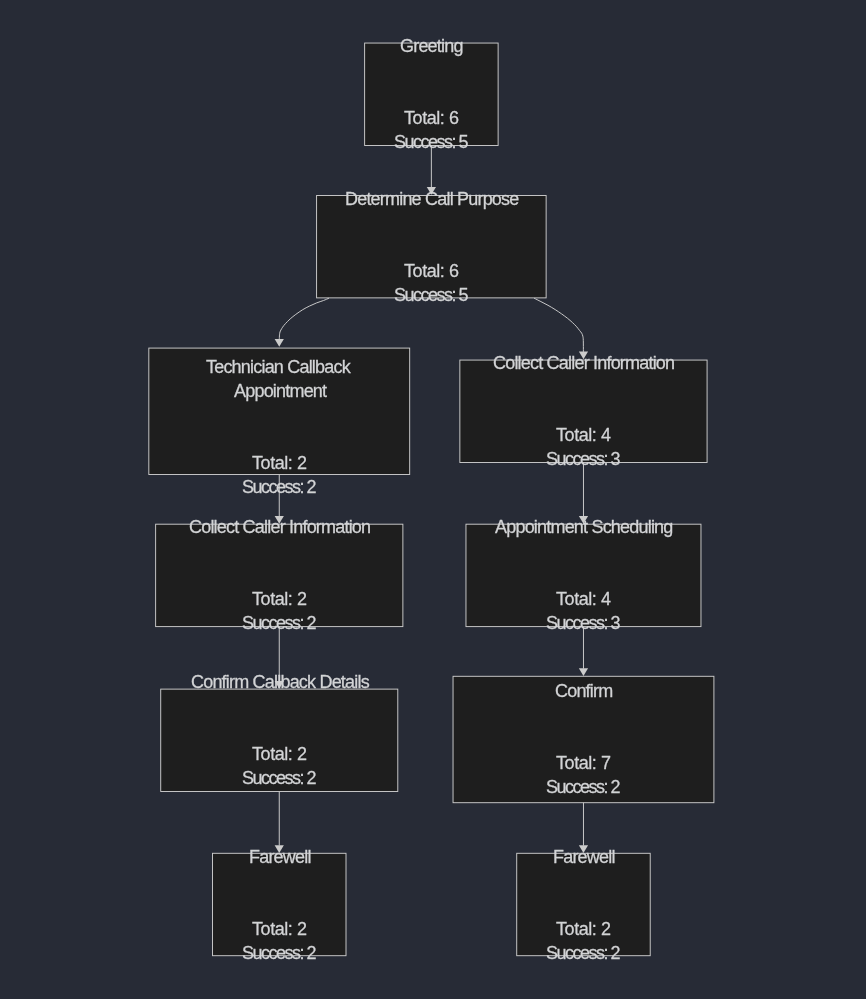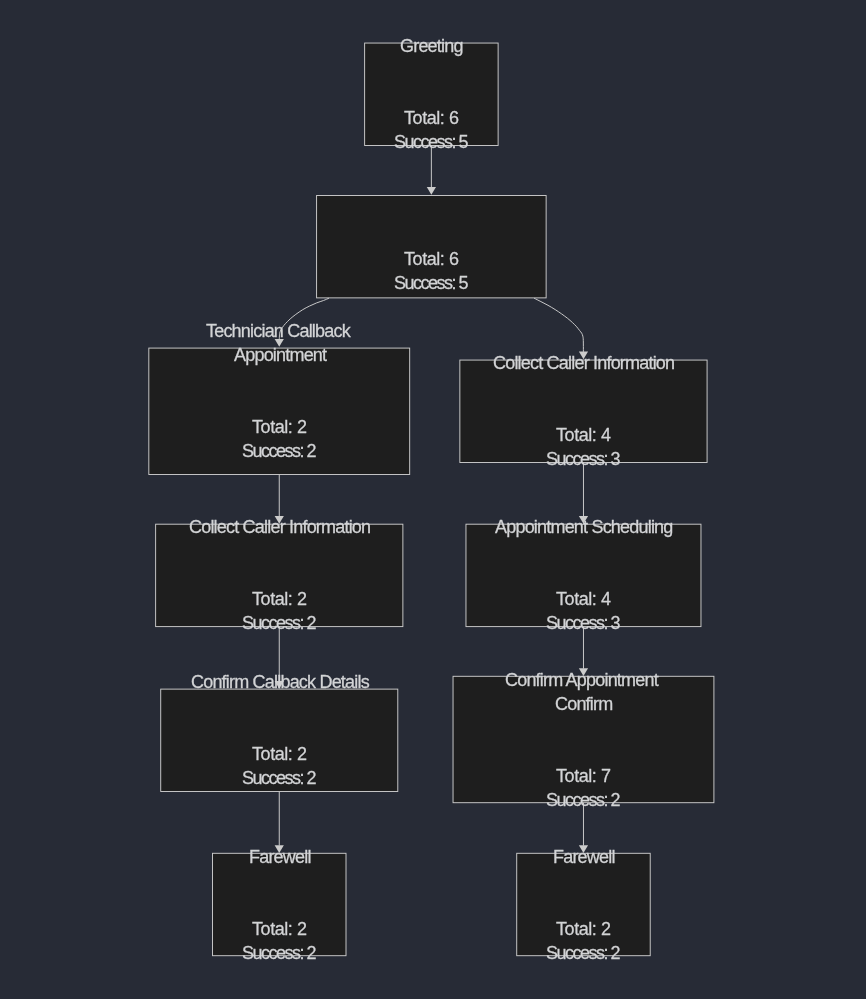"Determine Call Purpose" span.line { html: none -> <span>Determine Call Purpose</span> }
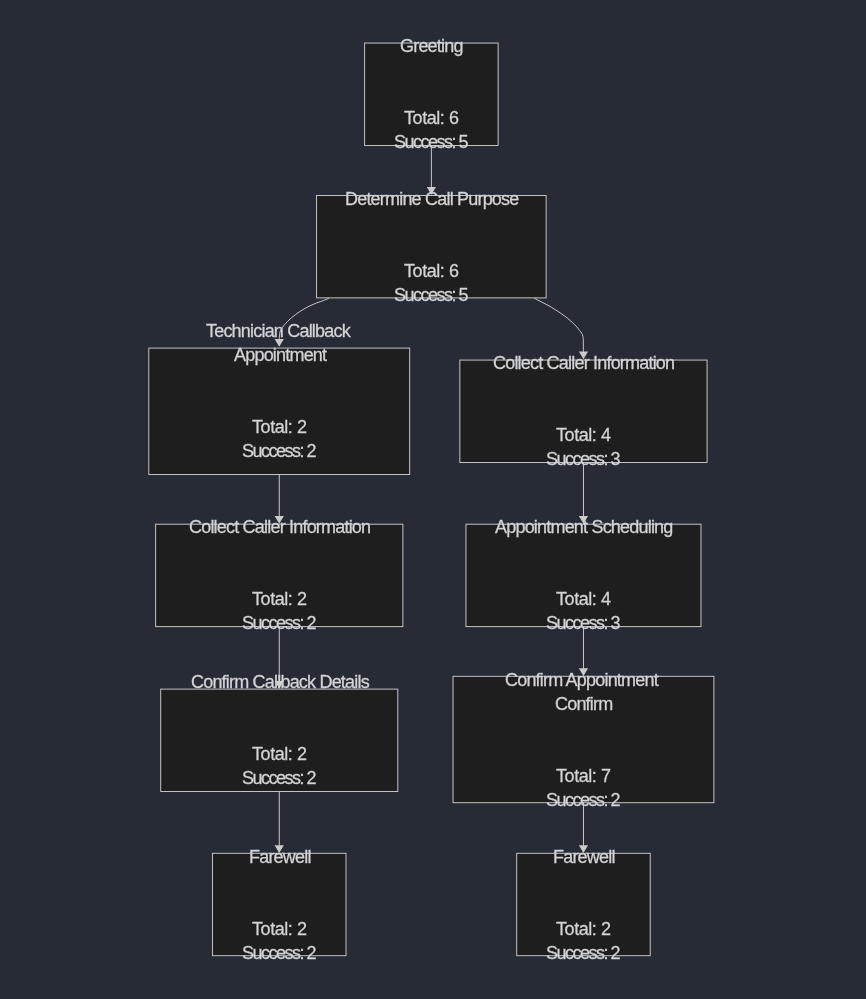"Technician Callback" div.node-label { top: 327px -> 363px }
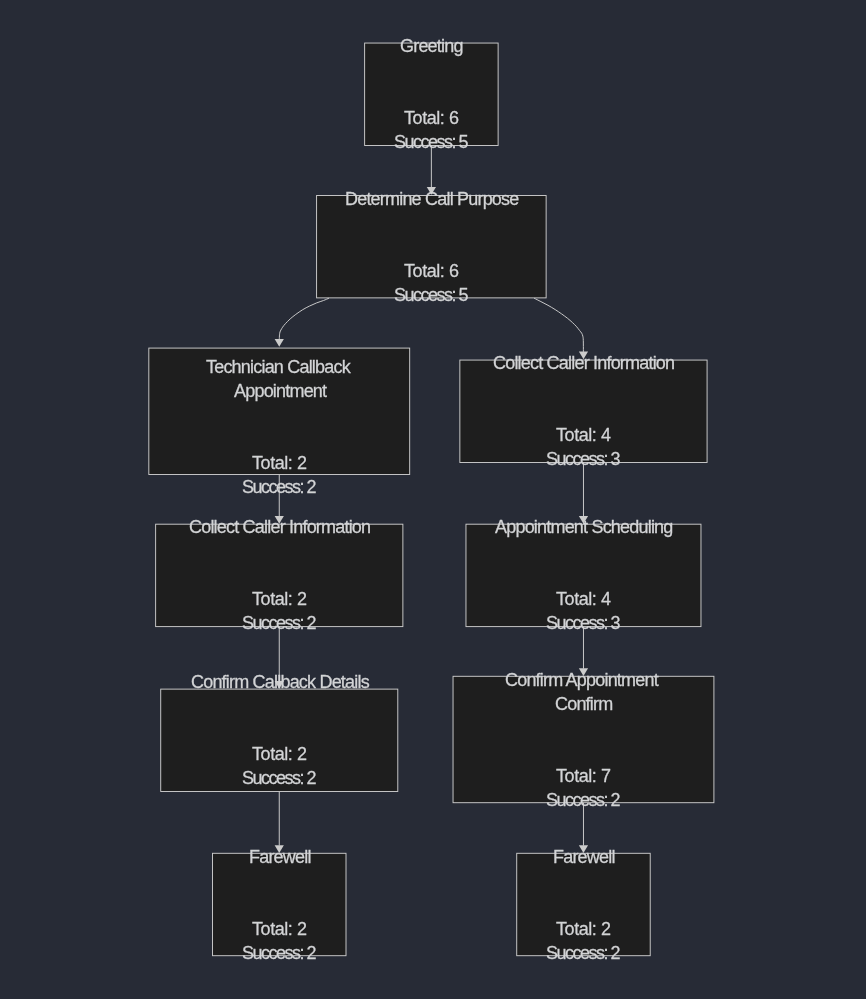"Confirm Appointment" span.line { html: <span>Confirm Appointment </span> -> none }
